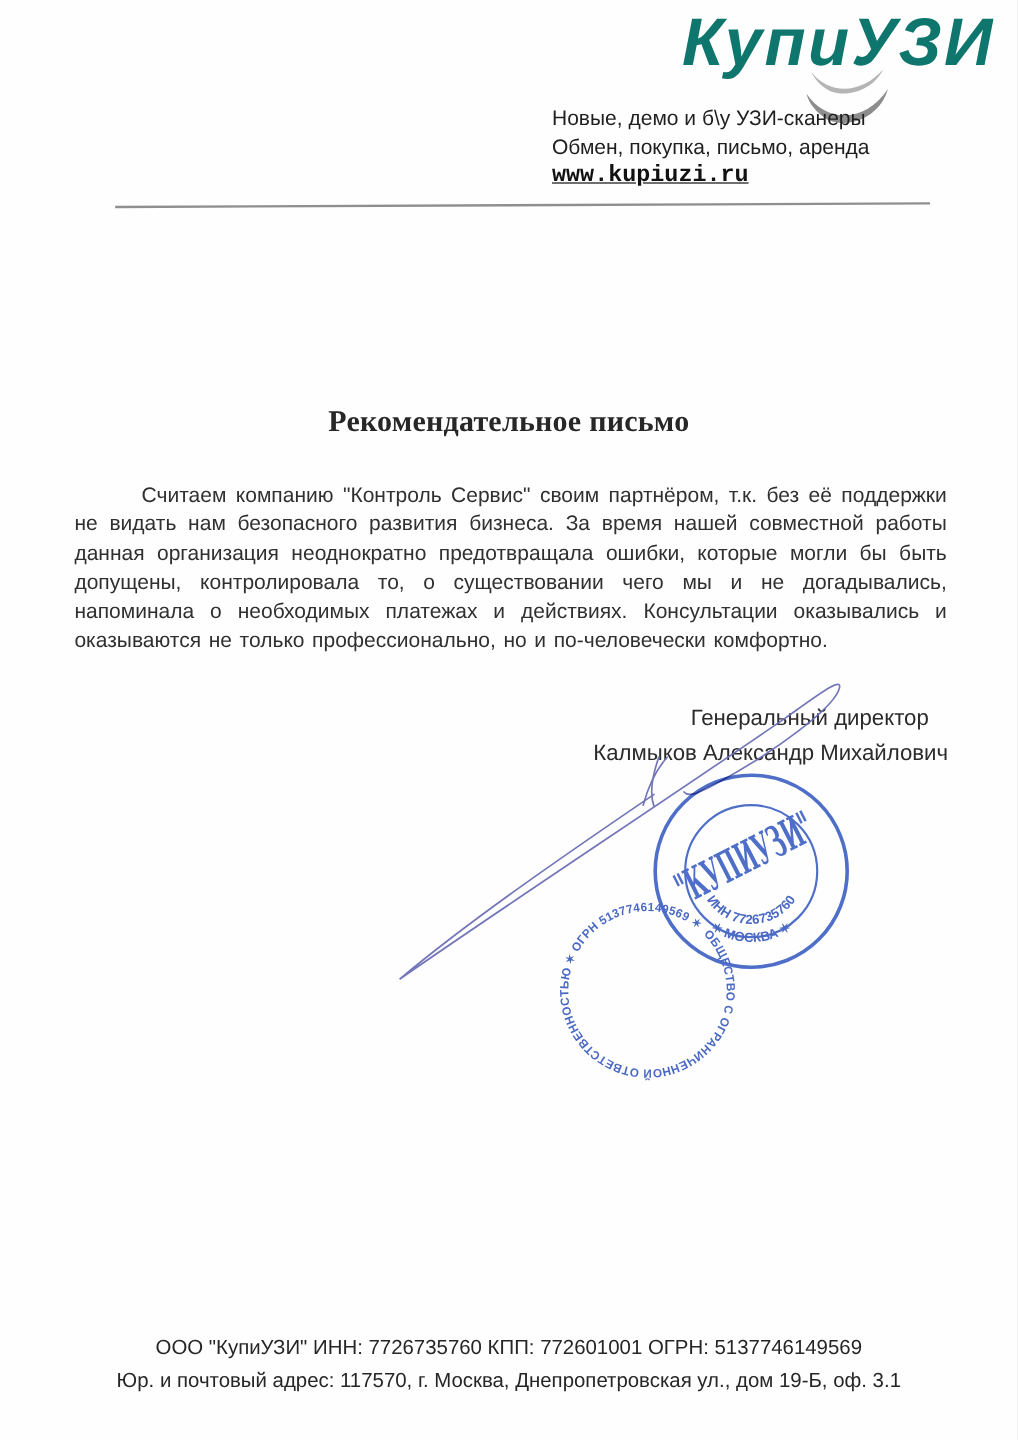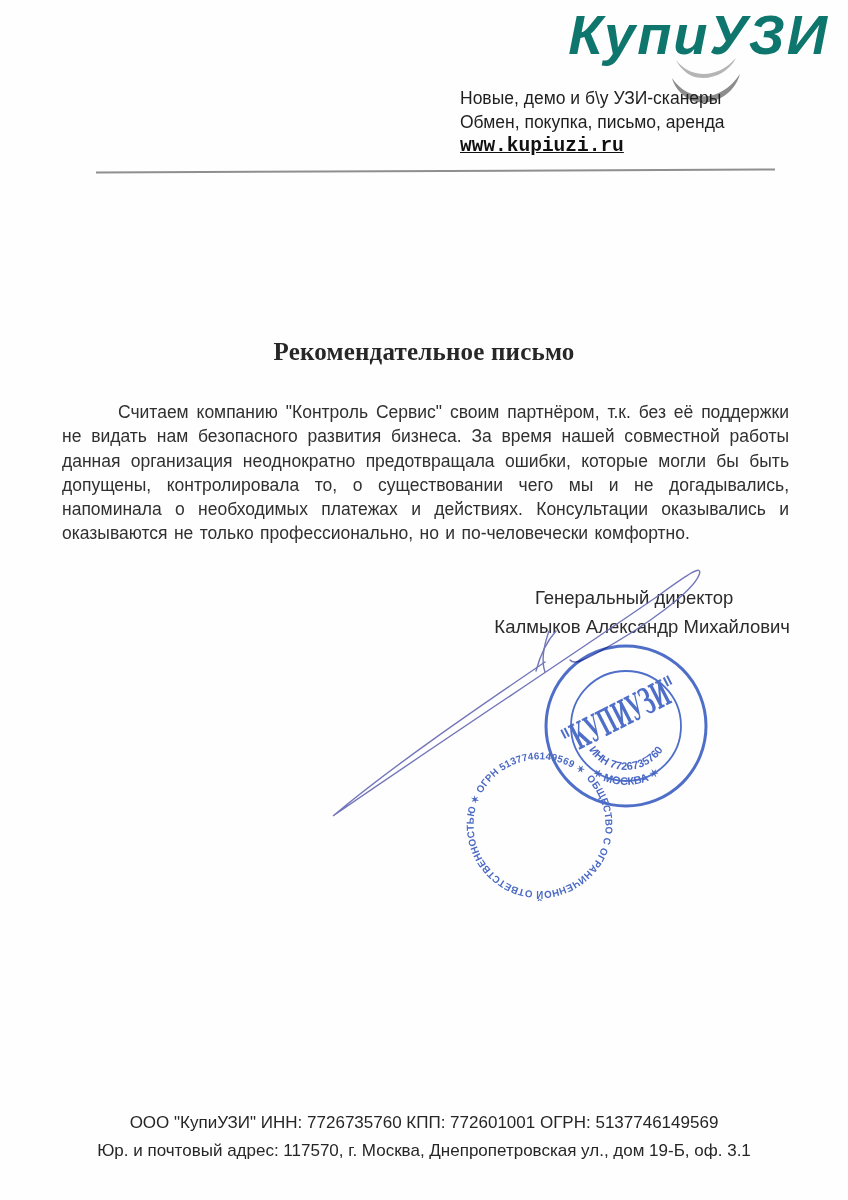"Генеральный директор" .signature-block { text-align: center -> right }
